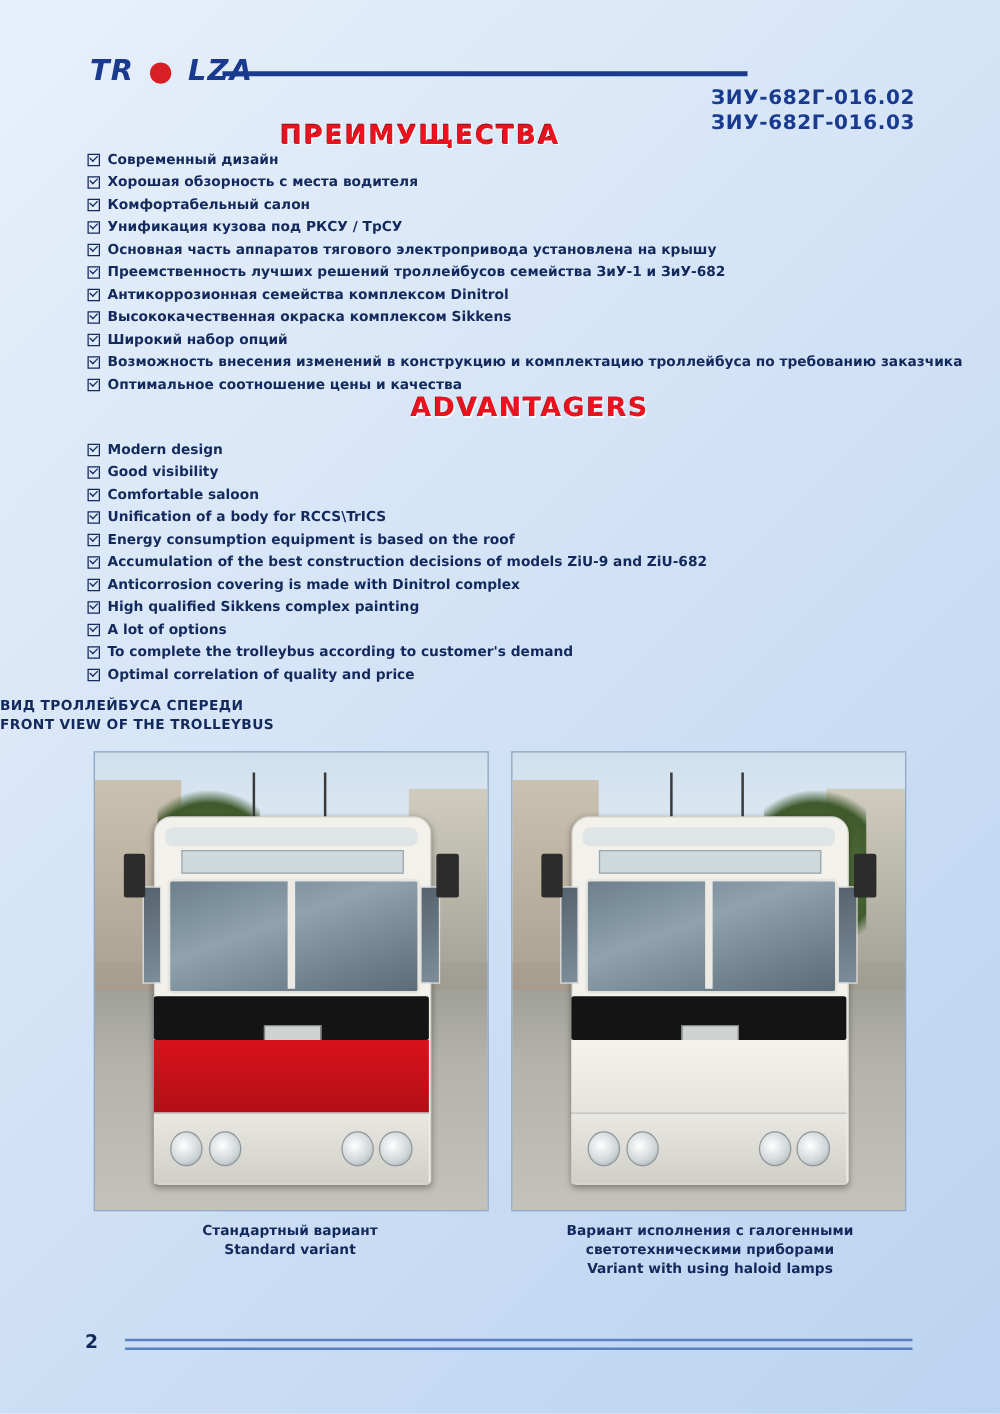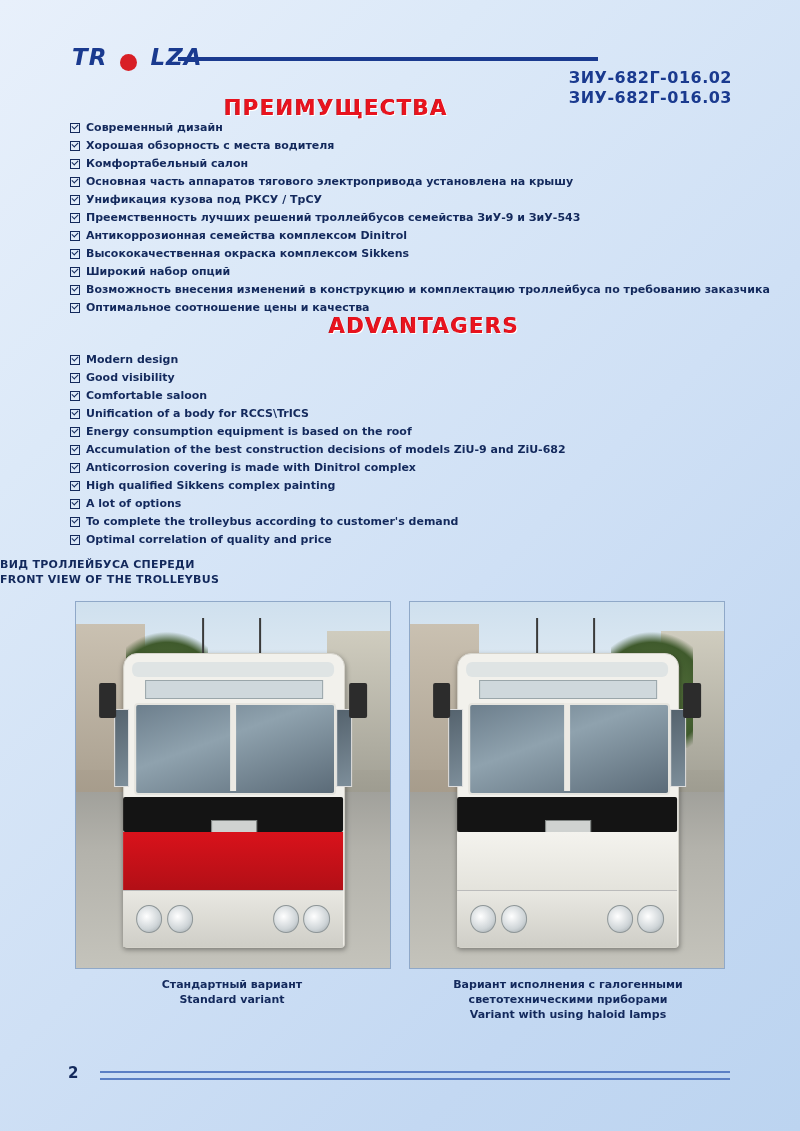"TR" .logo { align-items: flex-end -> center }
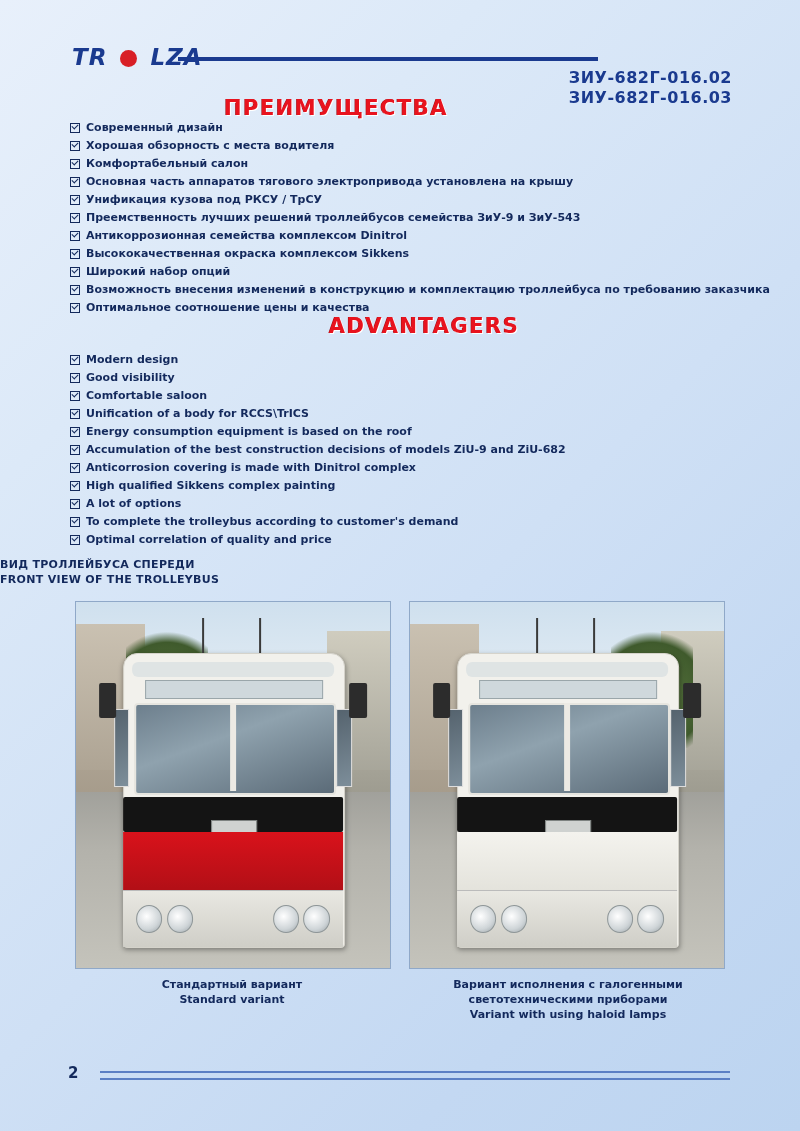"Основная часть аппаратов тягового" div.bullet-item { order: before "Унификация кузова под РКСУ /" -> after "Унификация кузова под РКСУ /" }
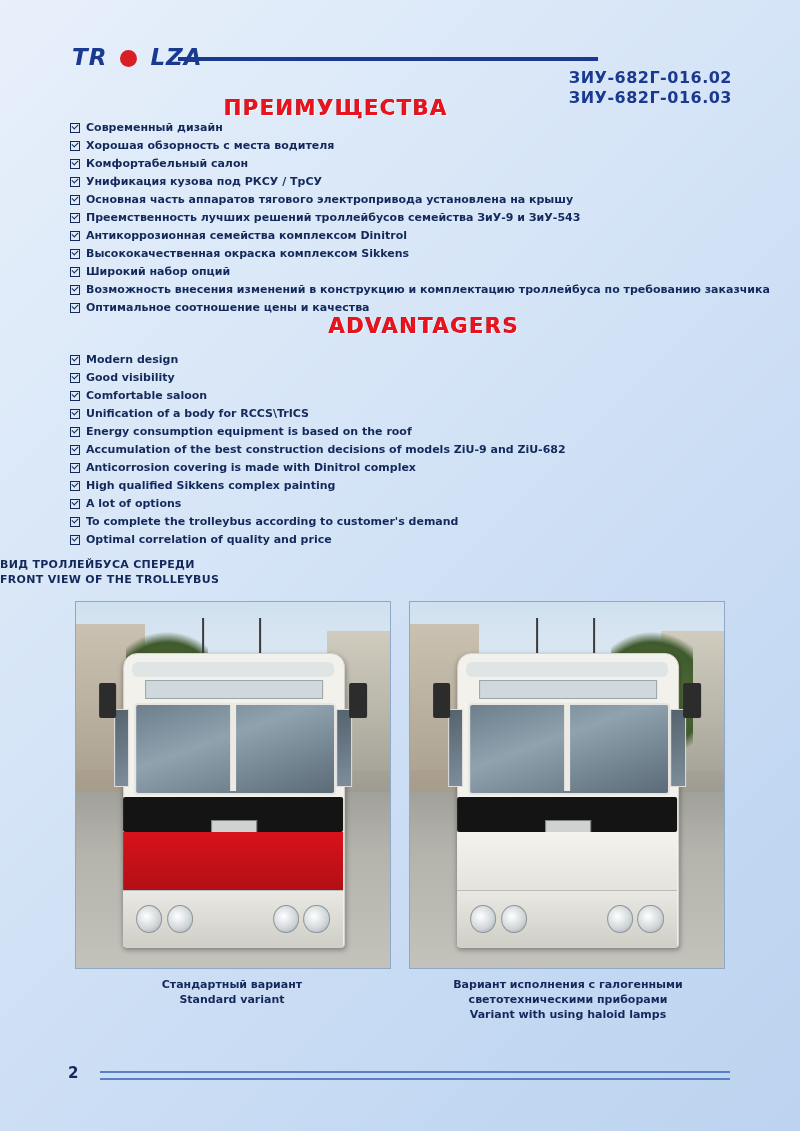"Преемственность лучших решений" span { text: ЗиУ-9 и ЗиУ-543 -> ЗиУ-1 и ЗиУ-682 }
